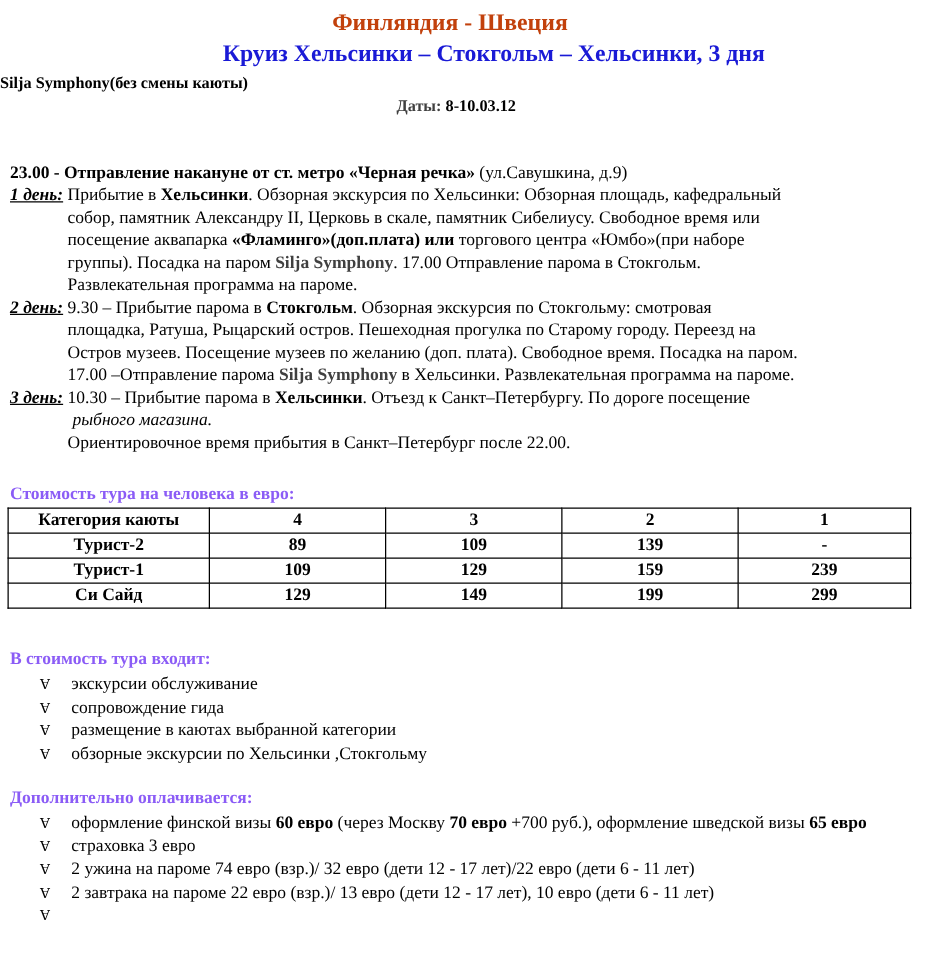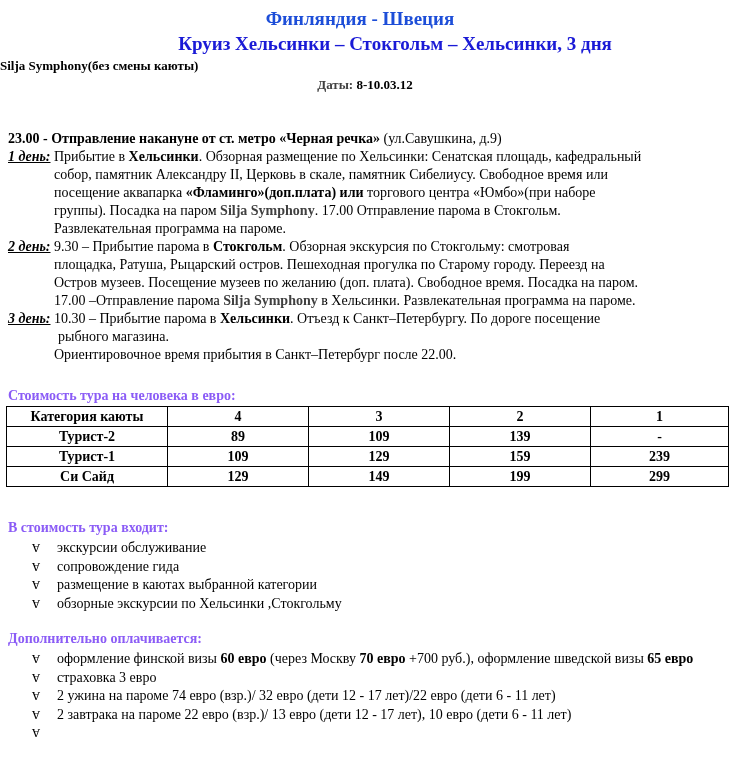"Финляндия - Швеция" .title1 { color: #1d4ed8 -> #c2410c }
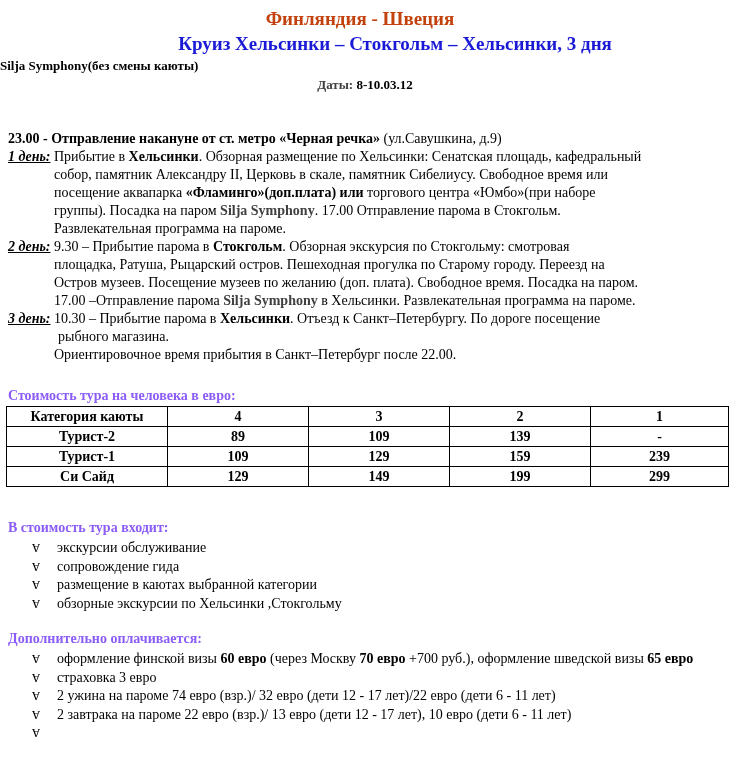". Обзорная размещение по Хельсинки:" span { text: размещение по Хельсинки: Сенатская -> экскурсия по Хельсинки: Обзорная }
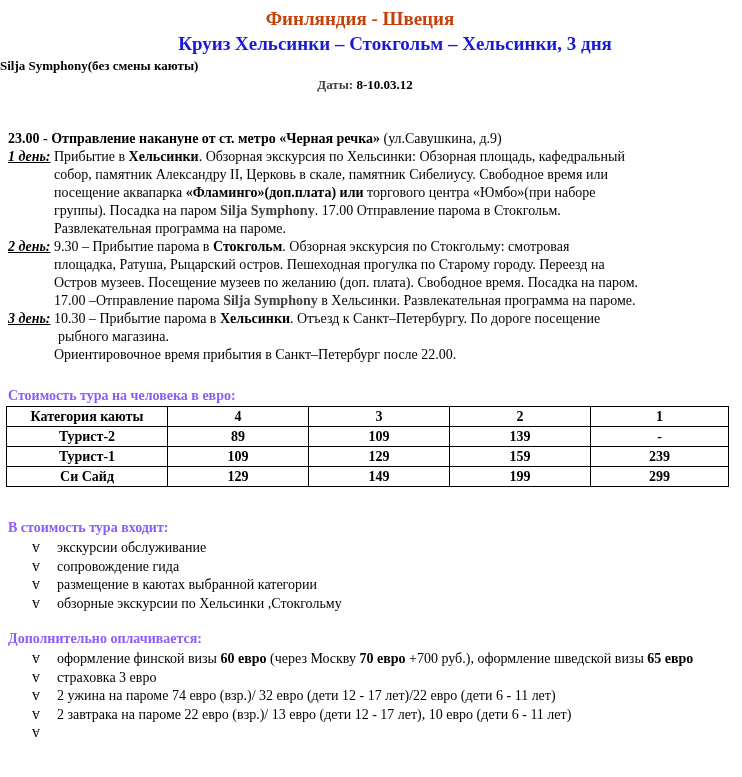"рыбного магазина." .program .indent2 { font-style: none -> italic }
